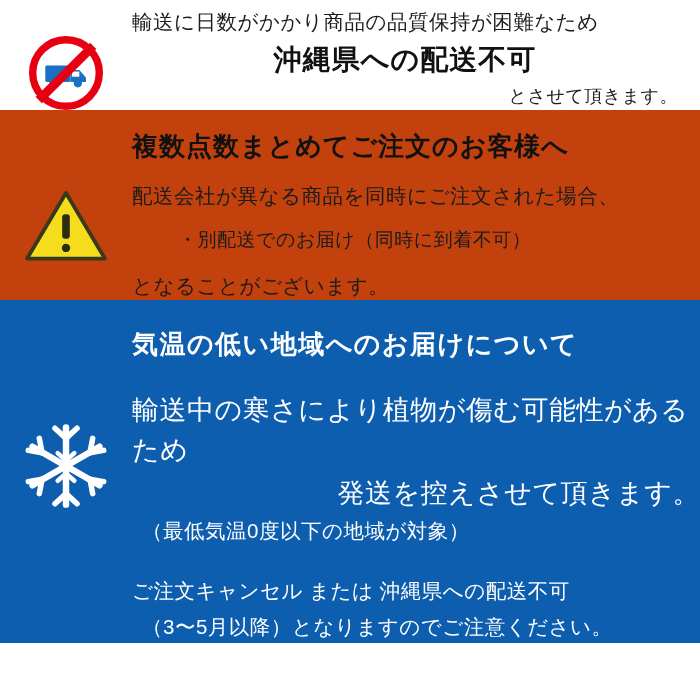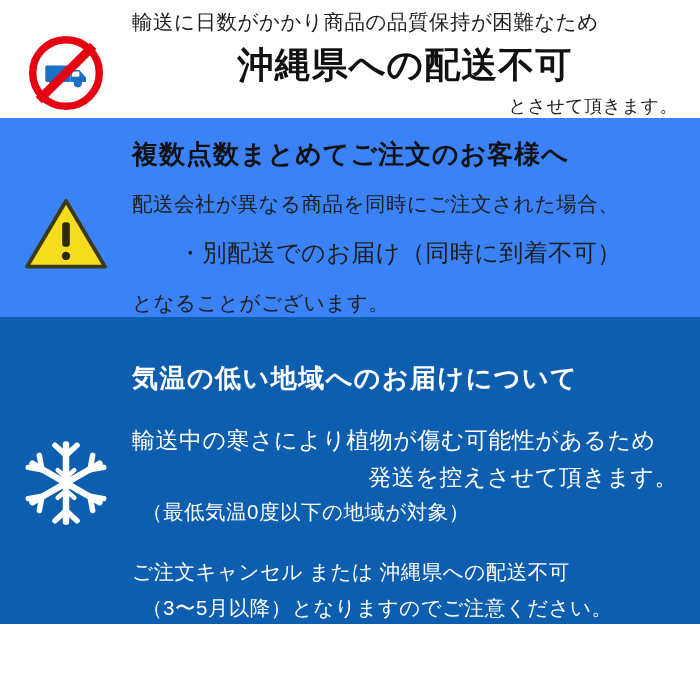"沖縄県への配送不可" .ok-line2 { font-size: 36px -> 28px }
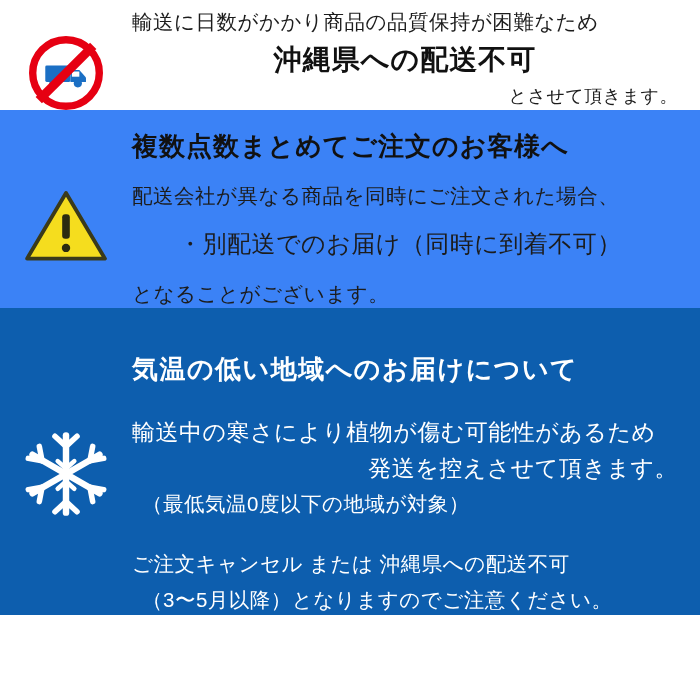"複数点数まとめてご注文のお客様へ" .sec-multi { background: #3b82f6 -> #c2410c }
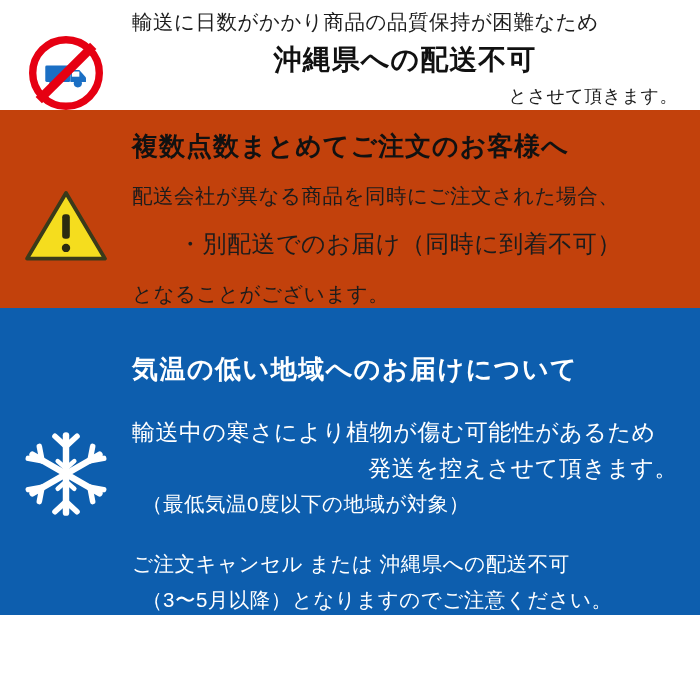"・別配送でのお届け（同時に到着不可）" .multi-list-item { font-size: 24px -> 19px }
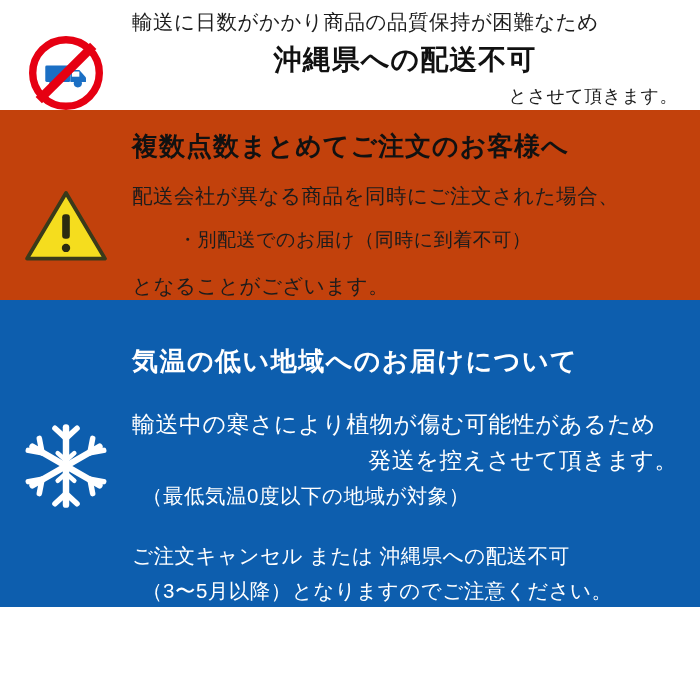"気温の低い地域へのお届けについて" .text-col-3 { margin-top: 17px -> none; padding-right: 22px -> none }
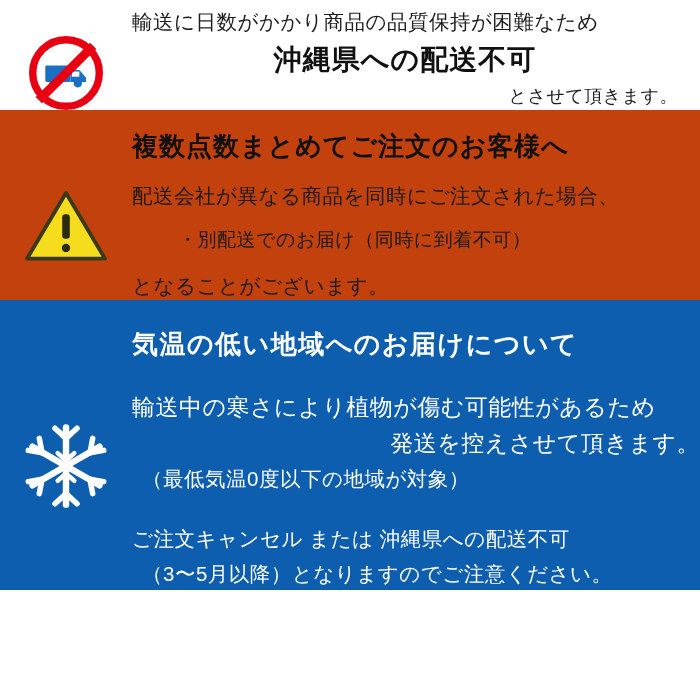"輸送中の寒さにより植物が傷む可能性があるため" .cold-p1 { font-size: 23px -> 27px }
